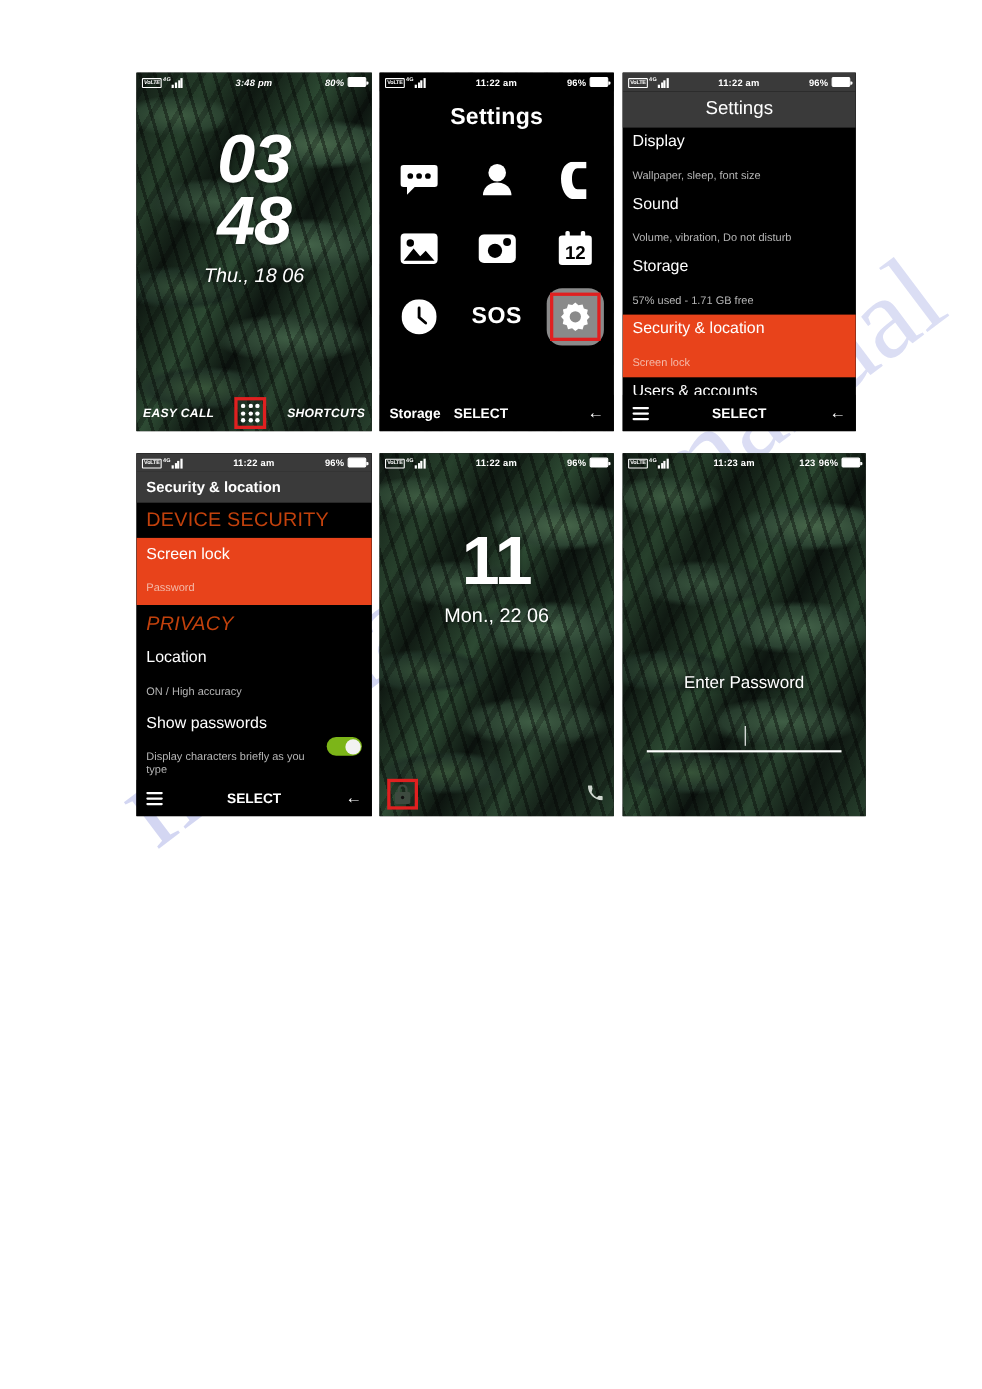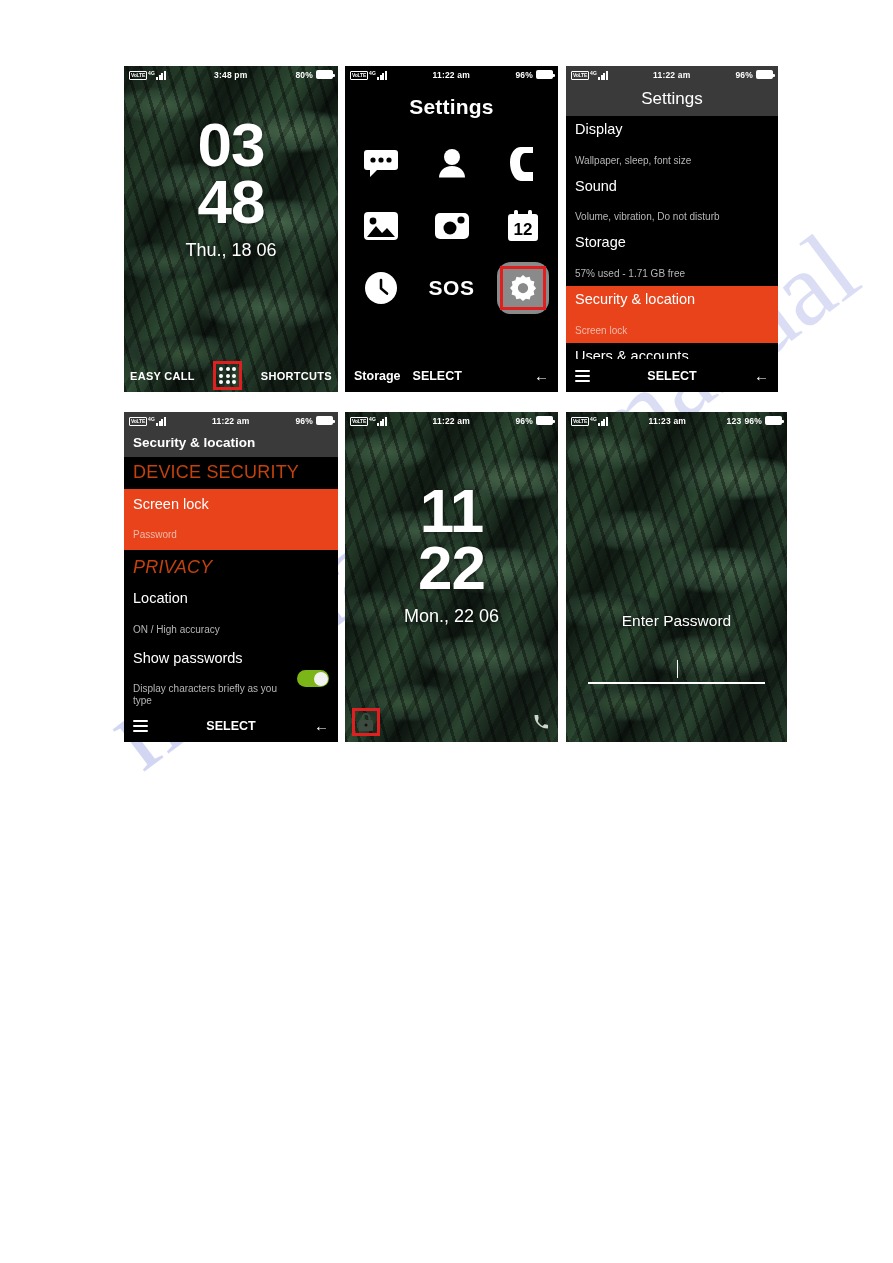"3:48 pm" .p1 { font-style: none -> italic }
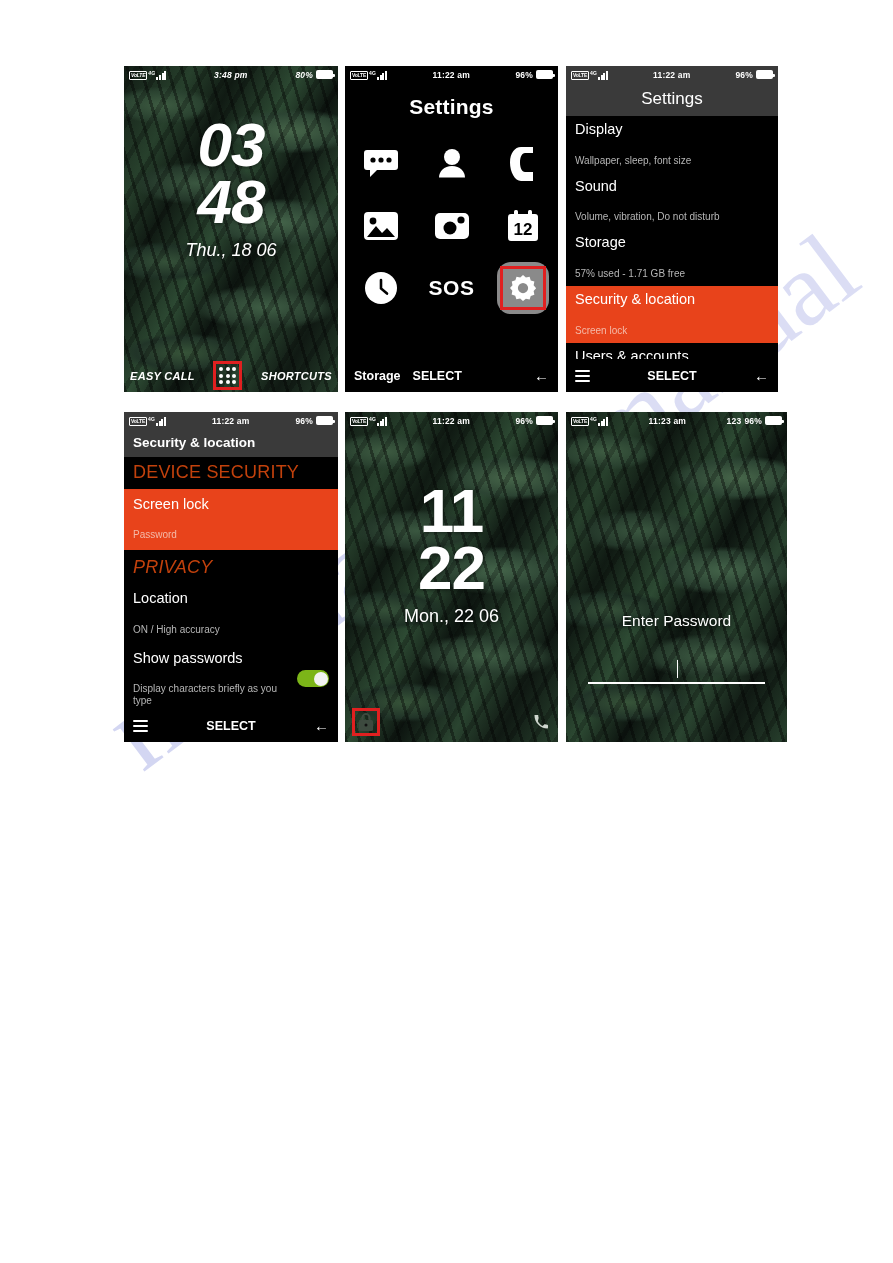"22" div.clock-mm { html: <div>22</div> -> none }
